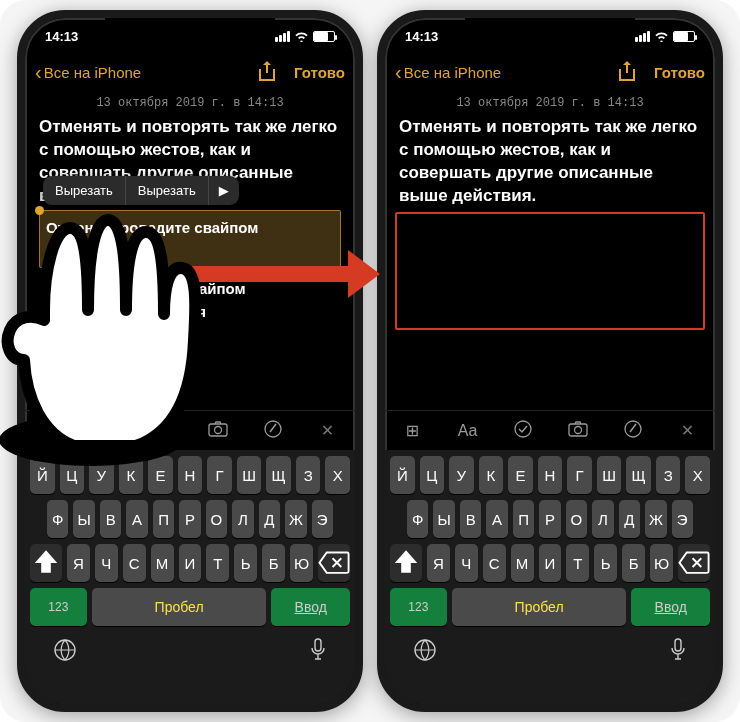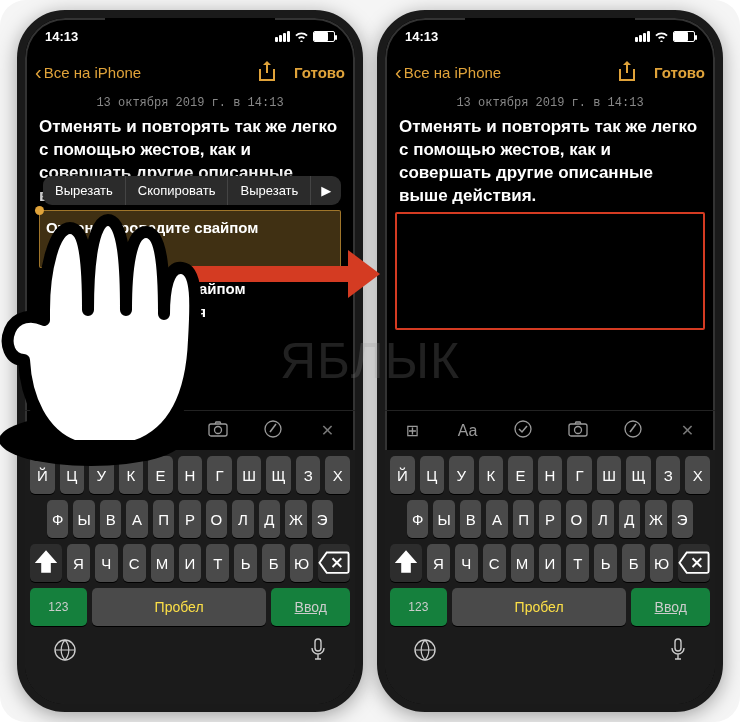"Скопировать" div.ctx-item { html: <div>Скопировать</div> -> none }
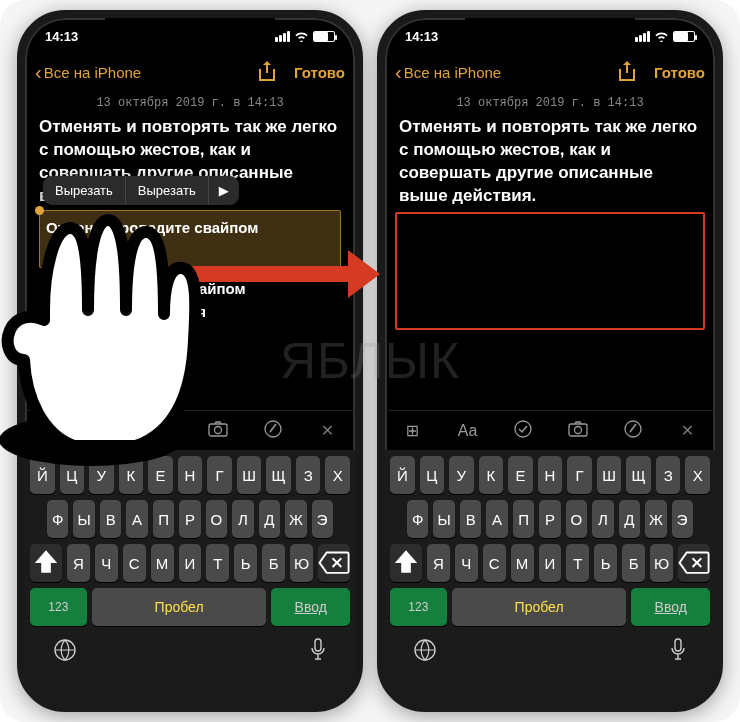"ЯБЛЫК" div.watermark { html: <div> <span>ЯБЛЫК</span> </div> -> none }
